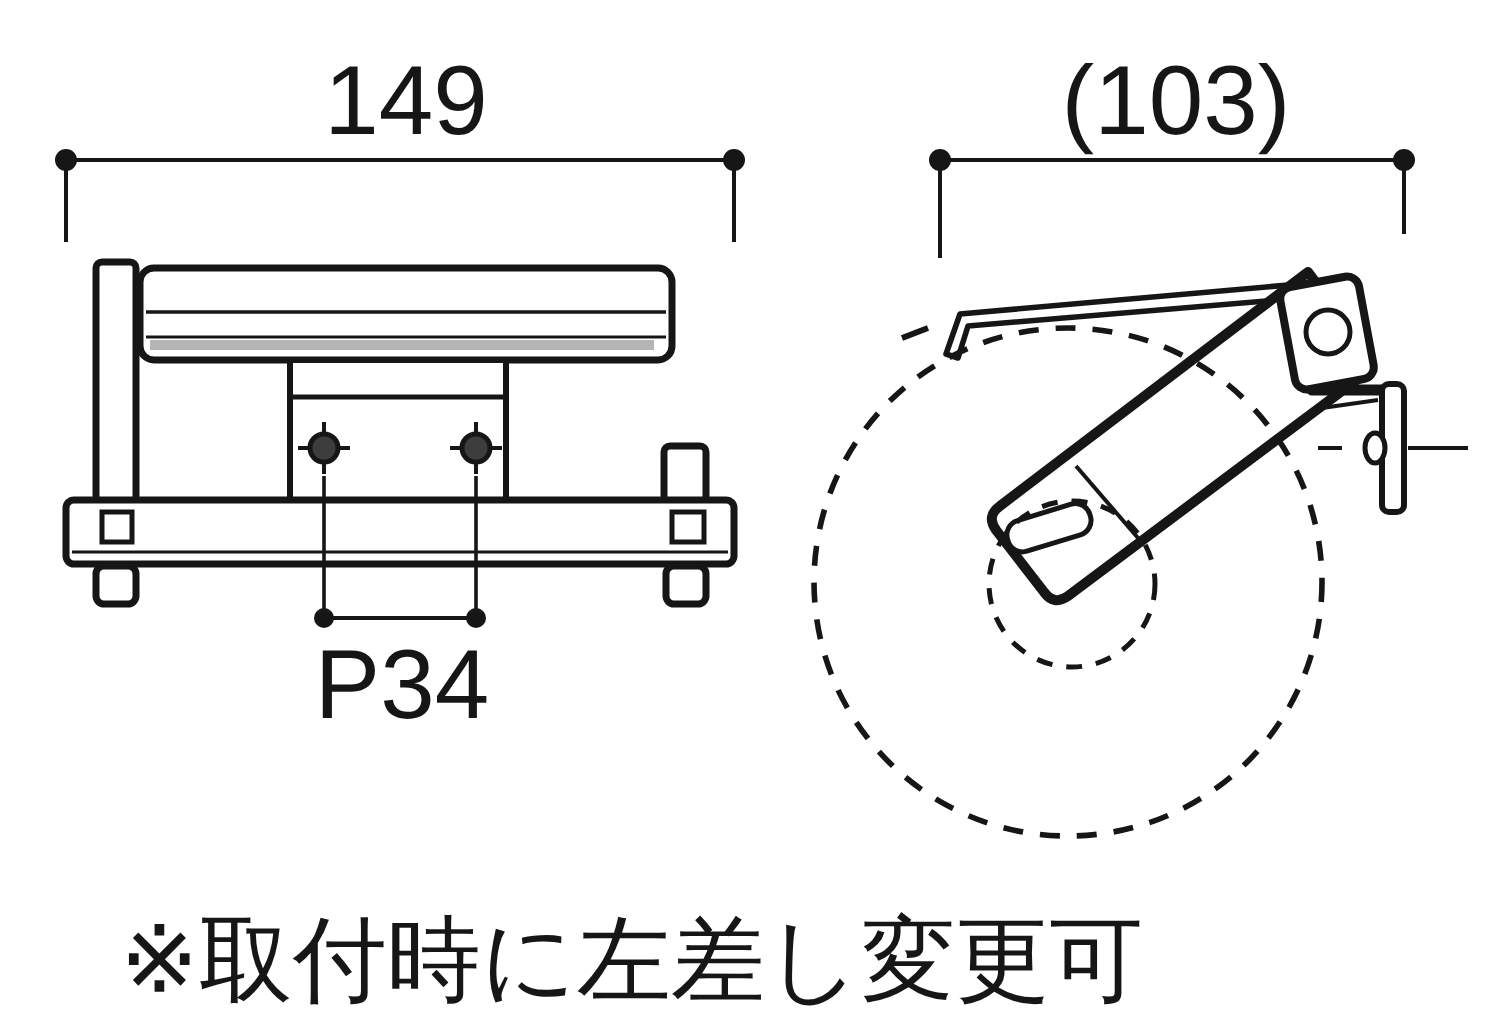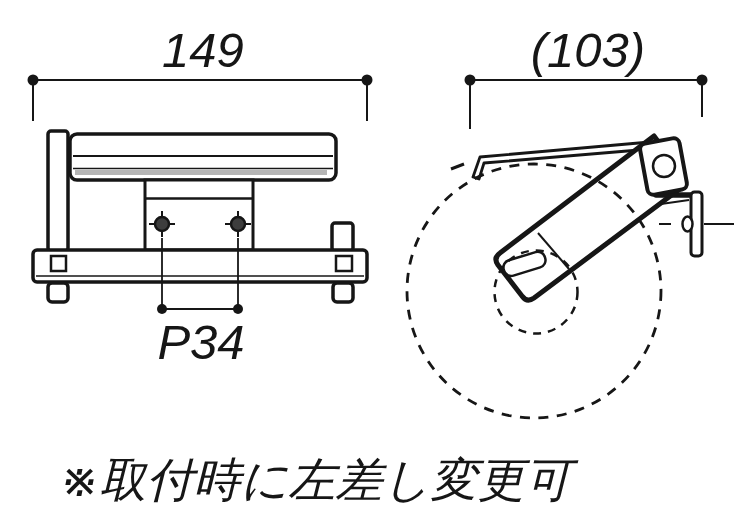"149" .stage { font-style: italic -> none }
